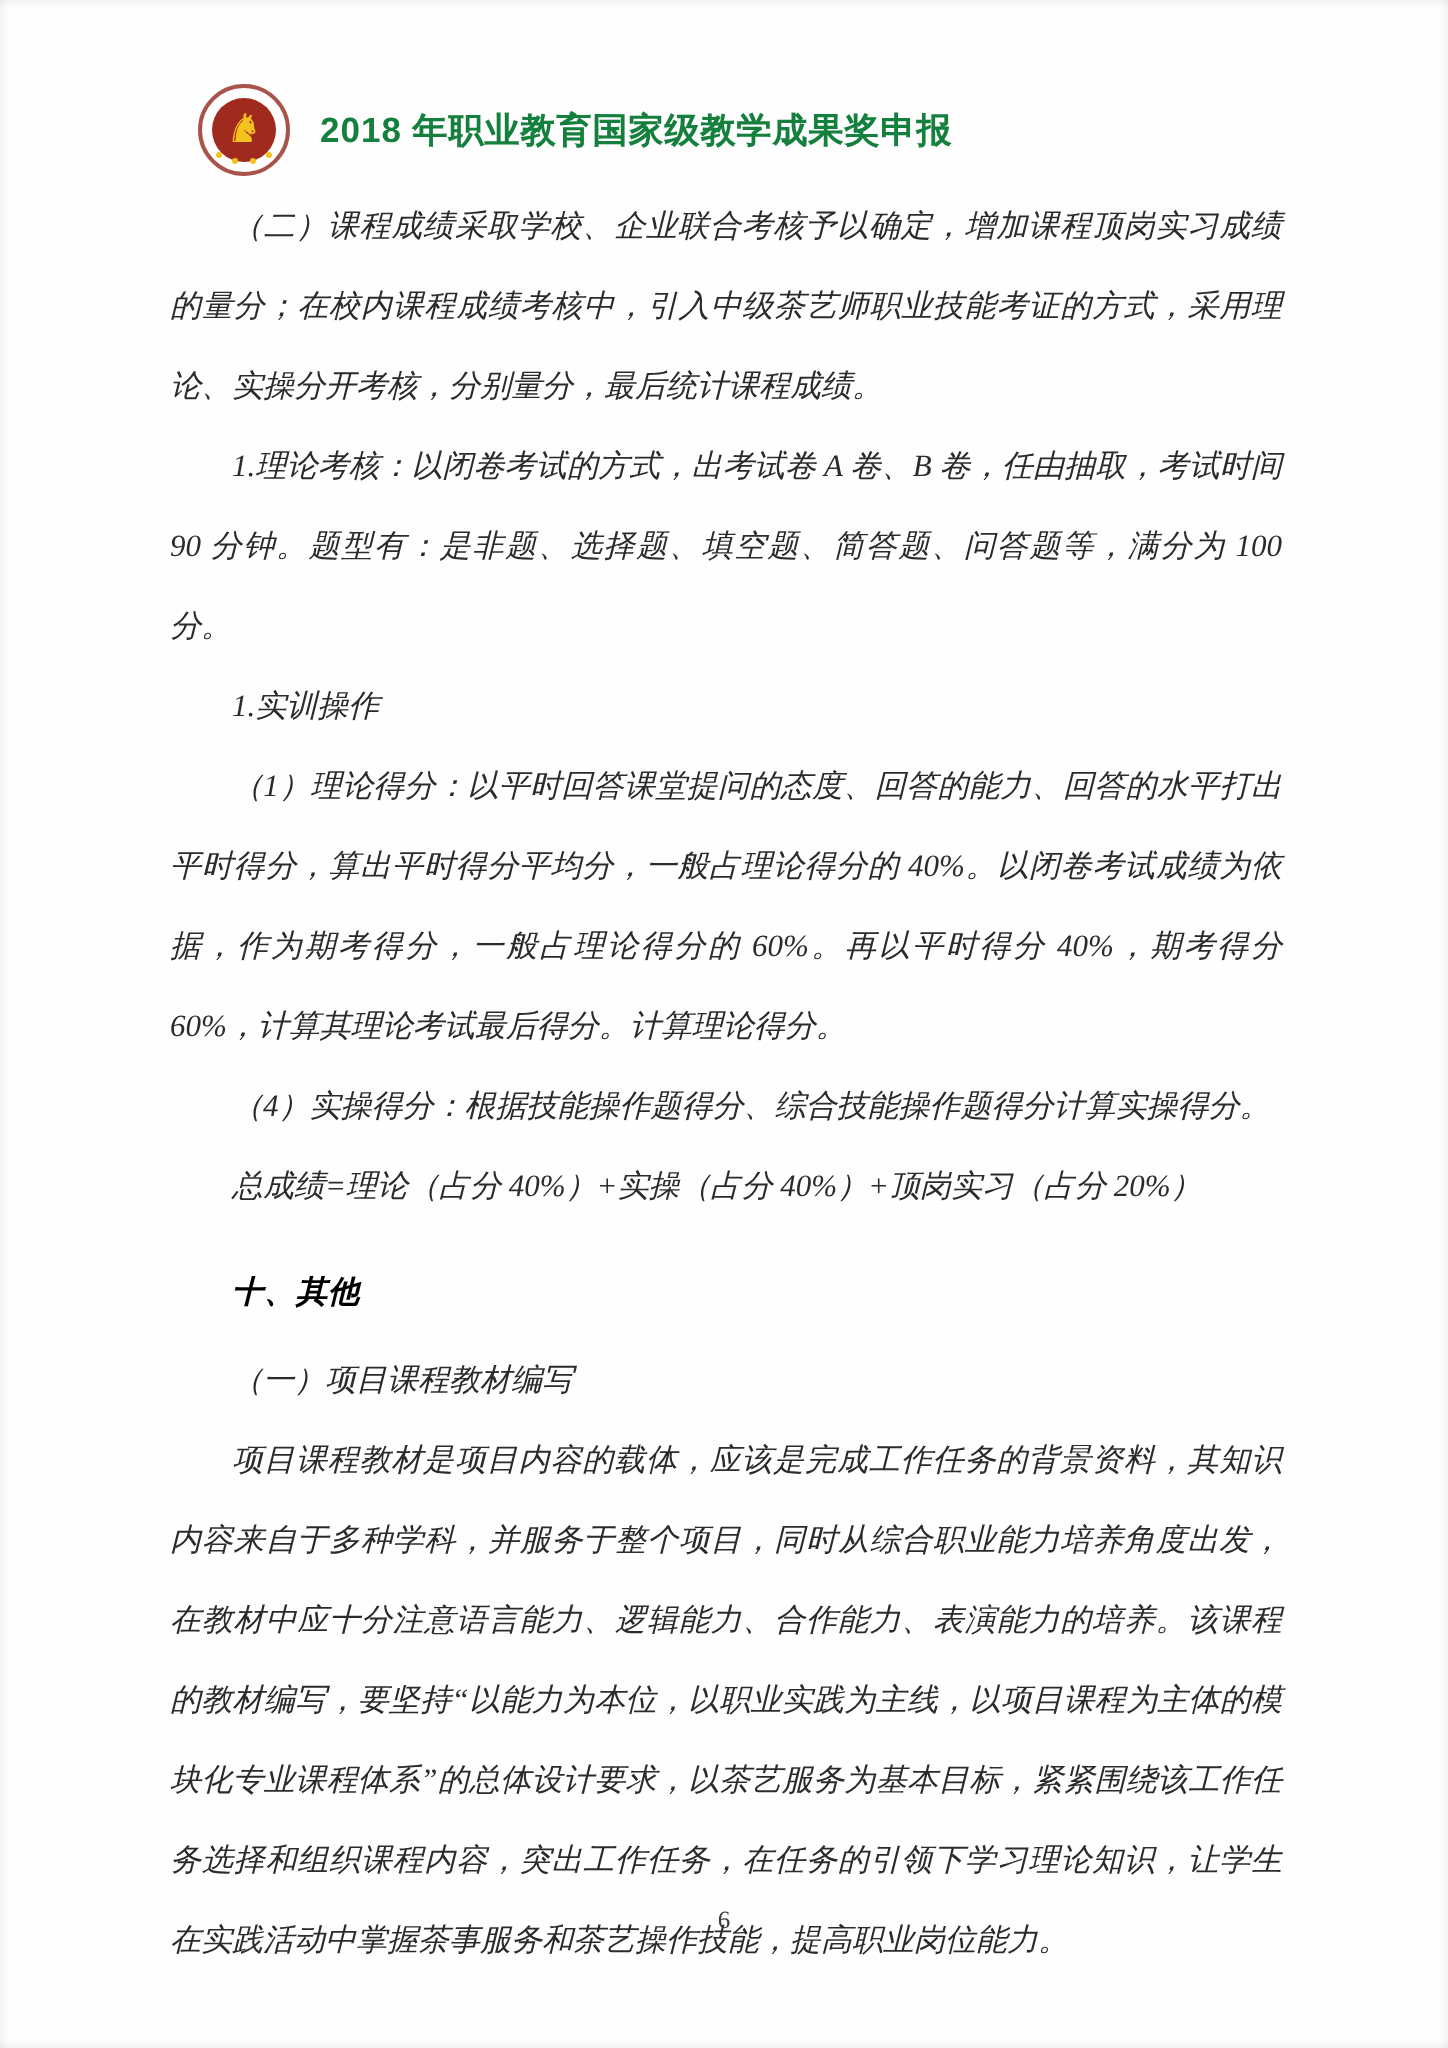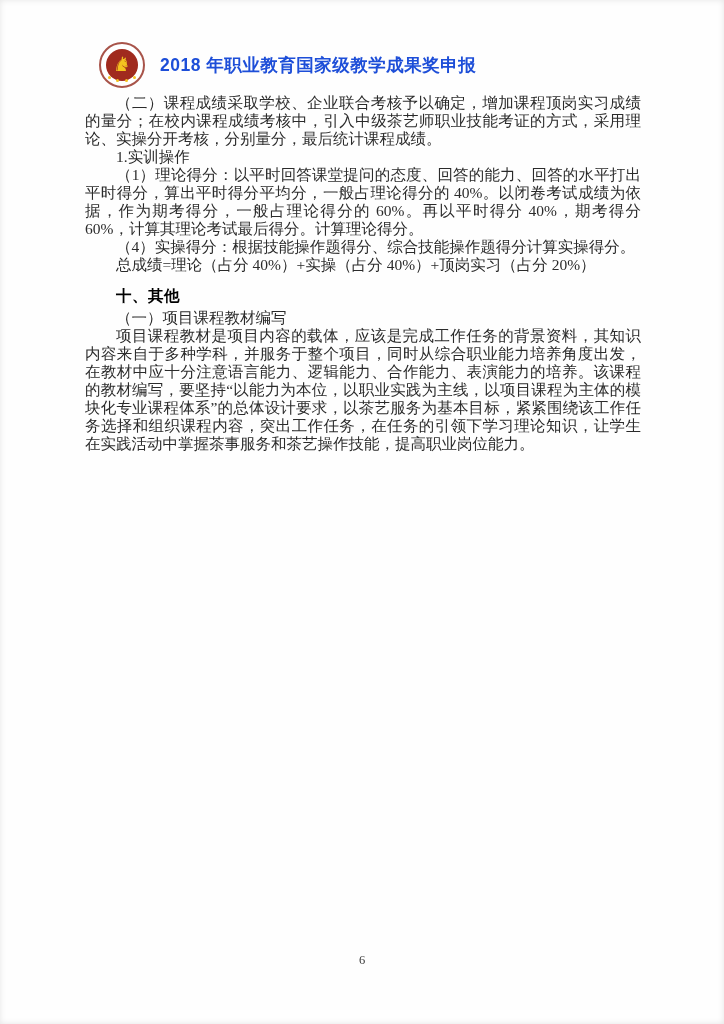"2018 年职业教育国家级教学成果奖申报" .doc-title { color: #1d4ed8 -> #15803d }
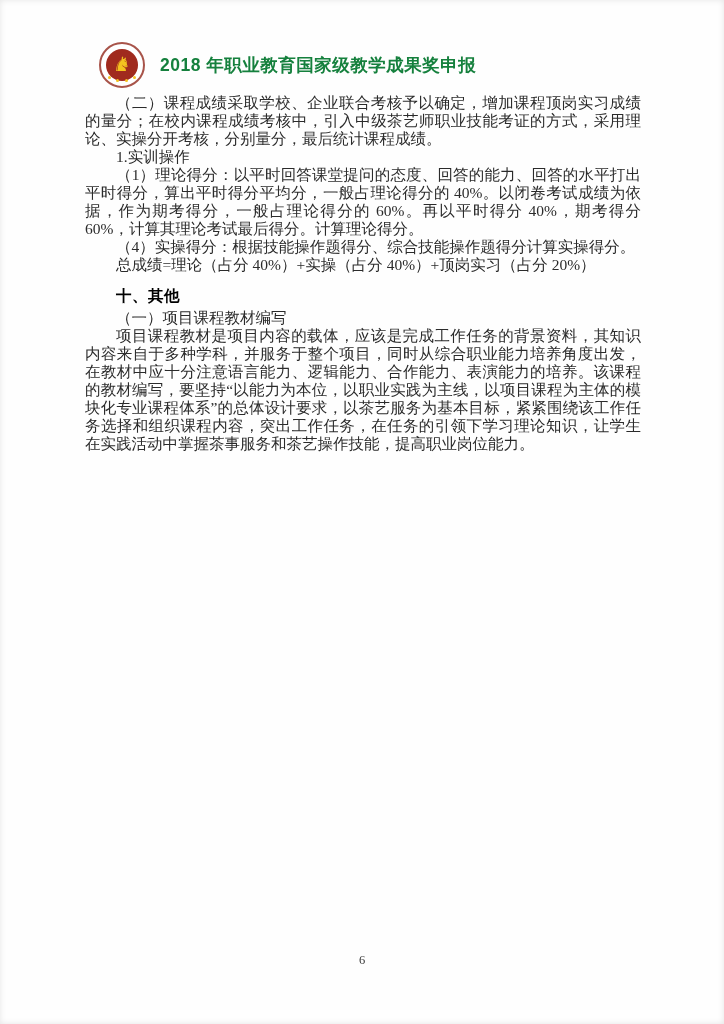"（二）课程成绩采取学校、企业联合考核予以确定，增加课程顶岗实习成绩的量分；在校内" .content { font-style: none -> italic; line-height: 18px -> 40px }
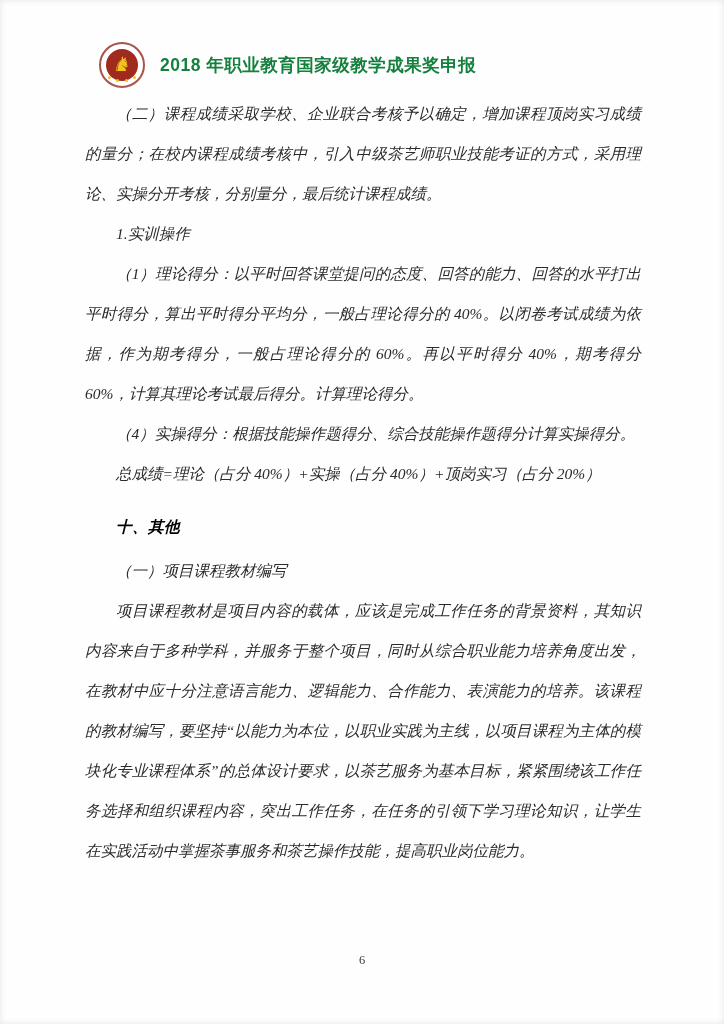"1.理论考核：以闭卷考试的方式，出考试卷 A 卷、B 卷，任由抽取，考试时间" p.block { html: none -> <p>1.理论考核：以闭卷考试的方式，出考试卷 A 卷、B 卷，任由抽取，考试时间 90 分钟。题型有：是非题、选择题、填空题、简答题、问答题等，满分为 100 分。</p> }
